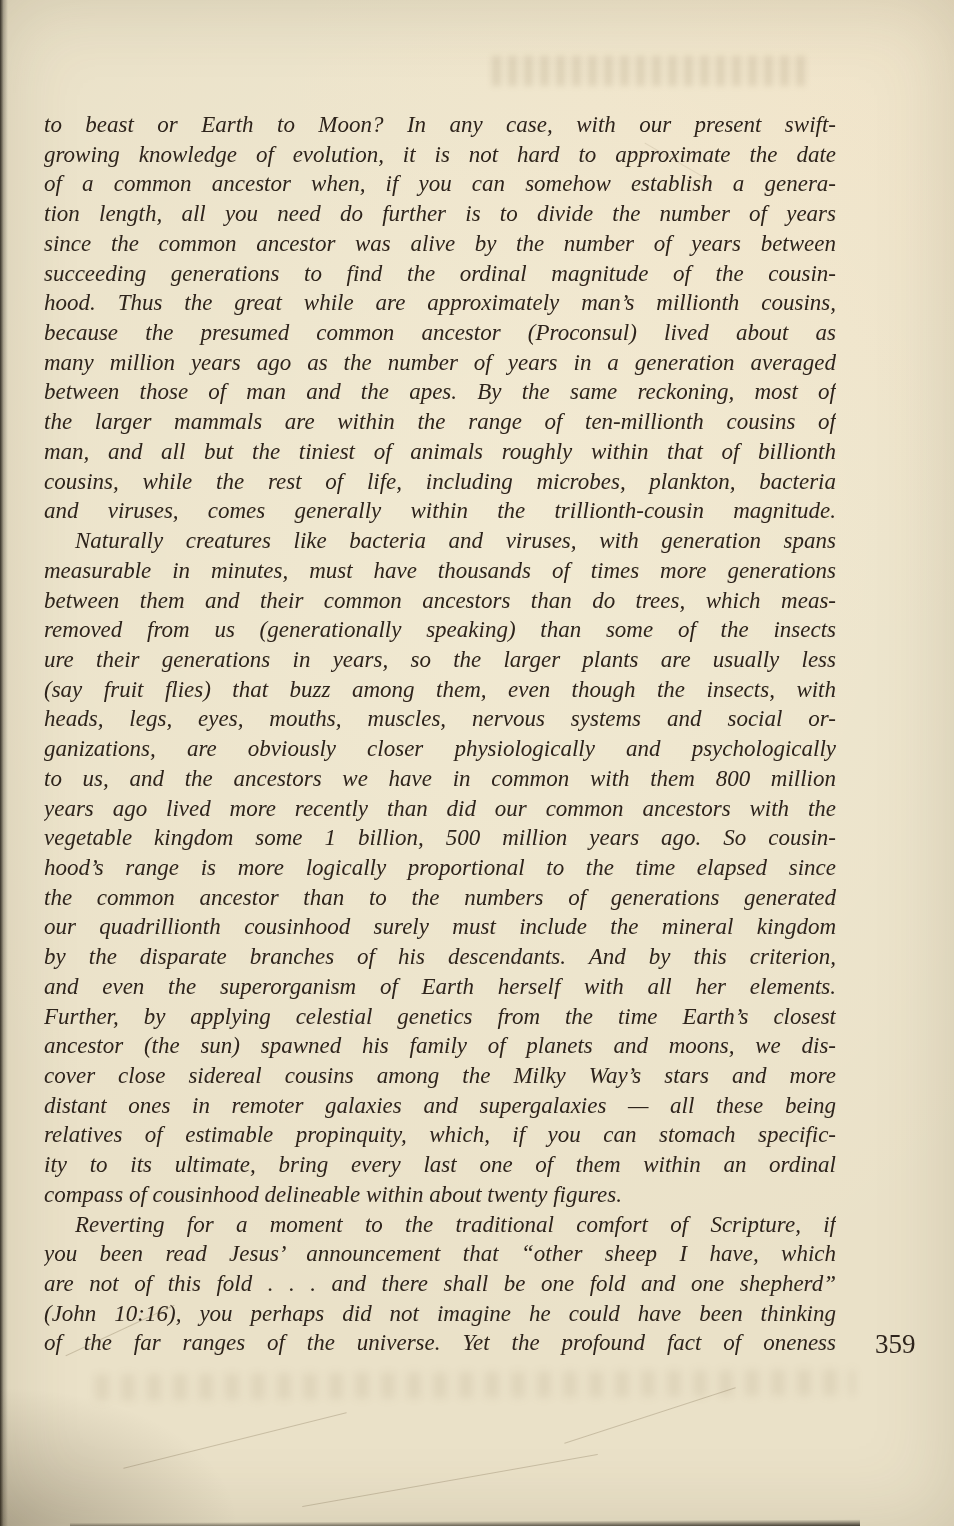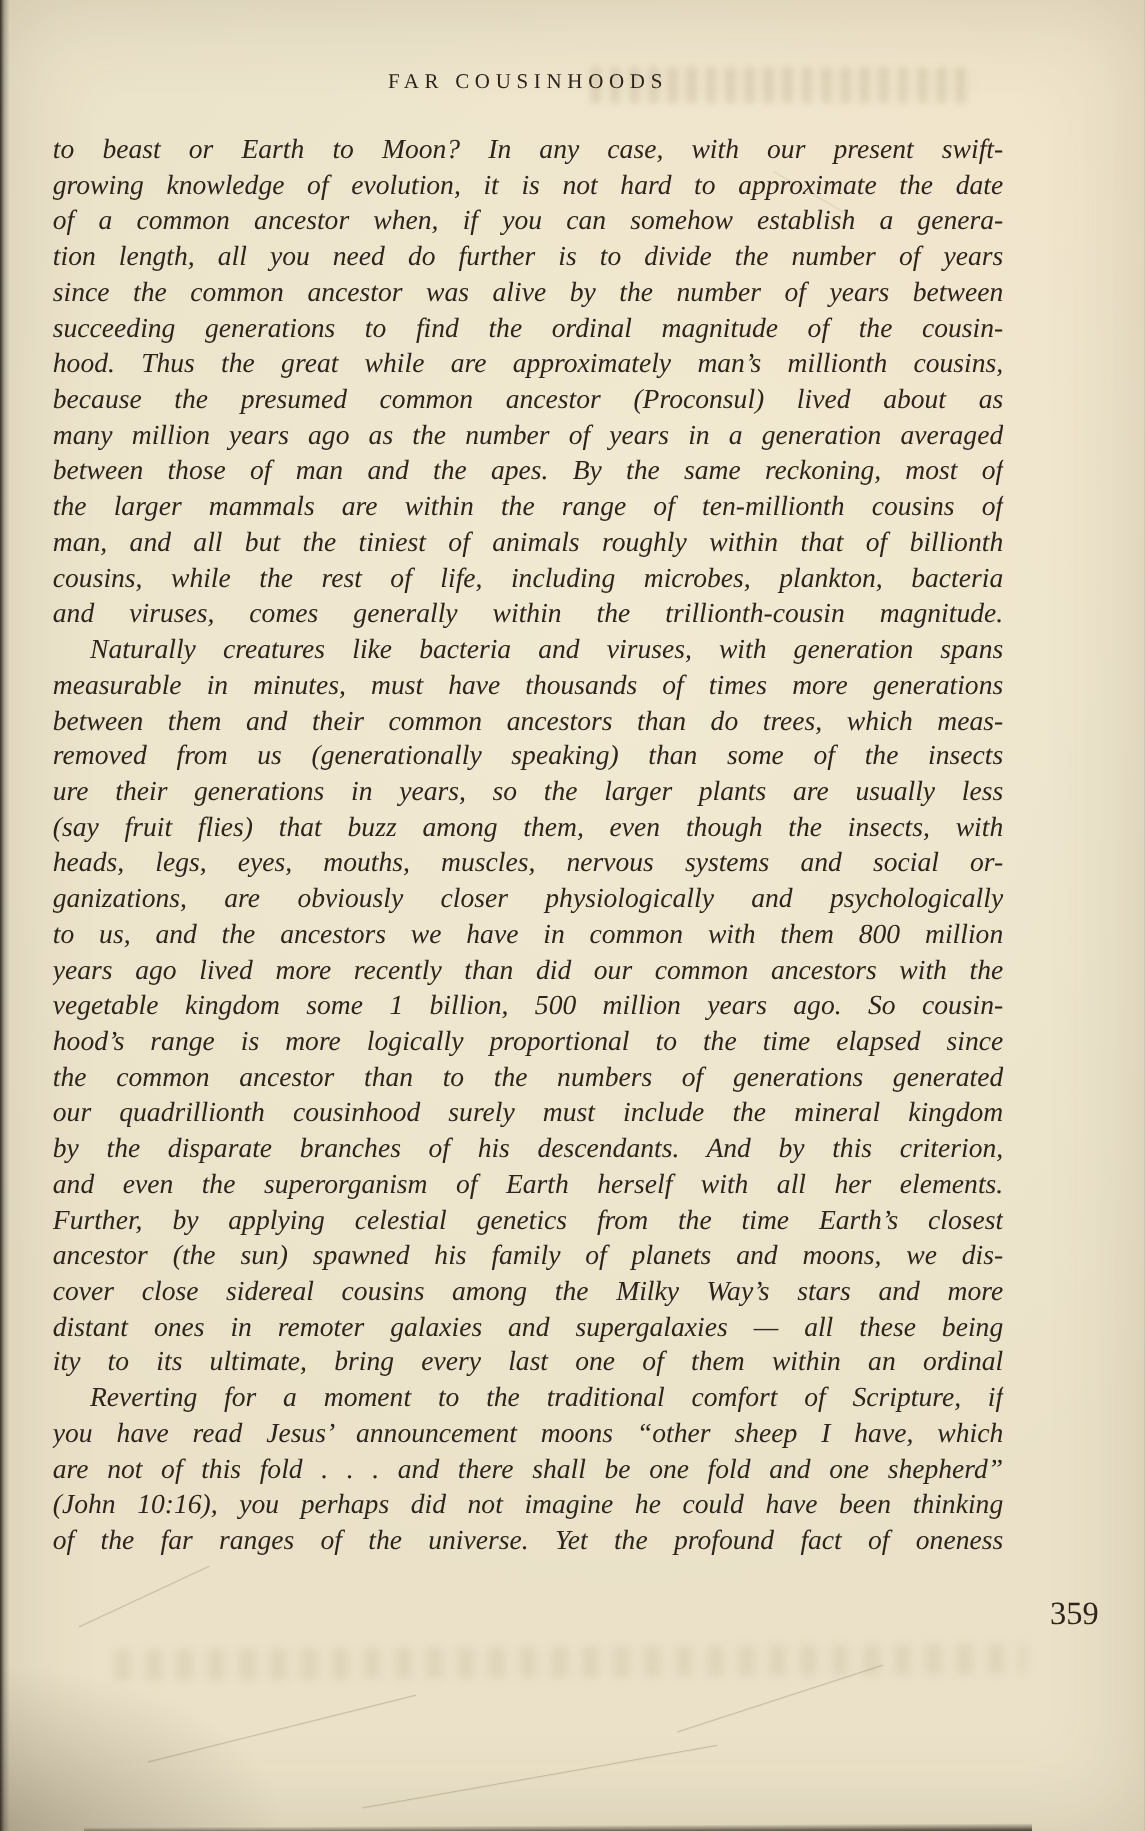"FAR COUSINHOODS" div.running-head { html: <div>FAR COUSINHOODS</div> -> none }
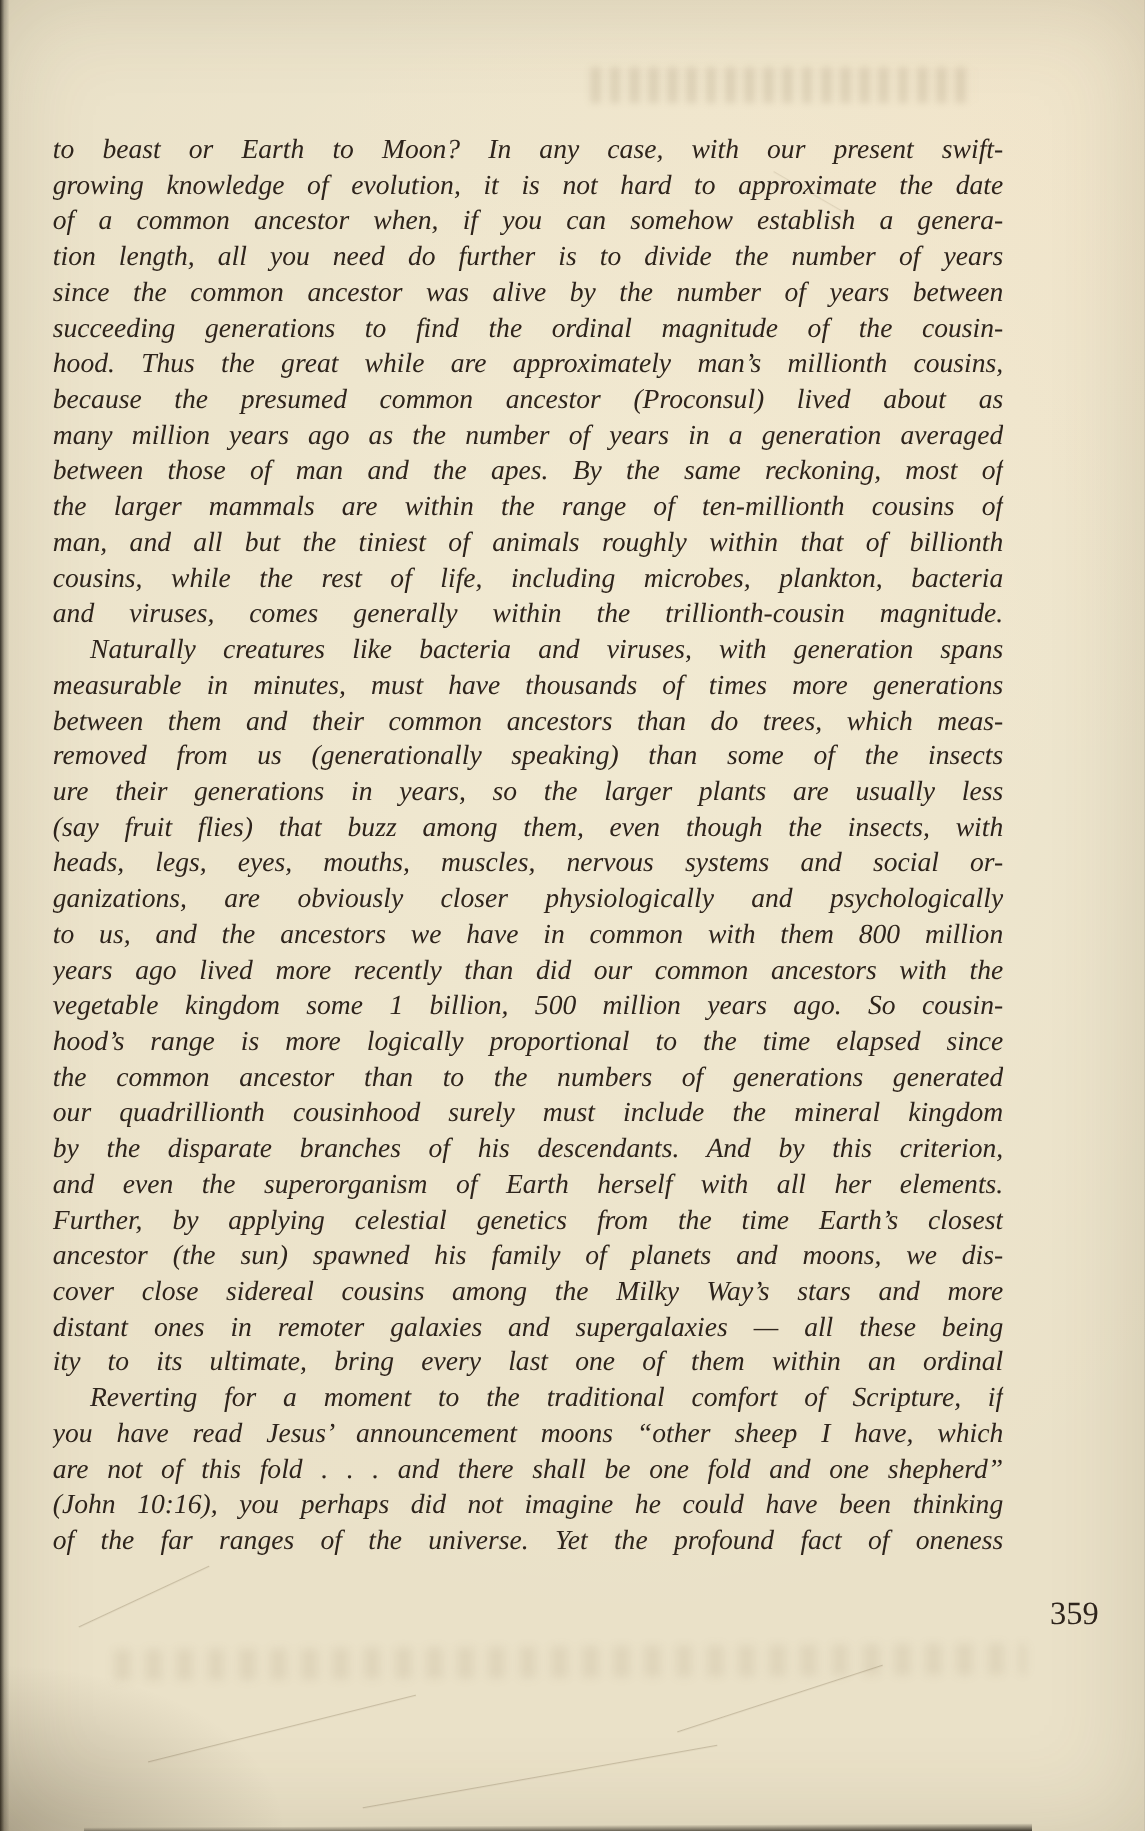"relatives of estimable propinquity," div.line { html: none -> <div>relatives of estimable propinquity, which, if you can stomach specific-</div> }
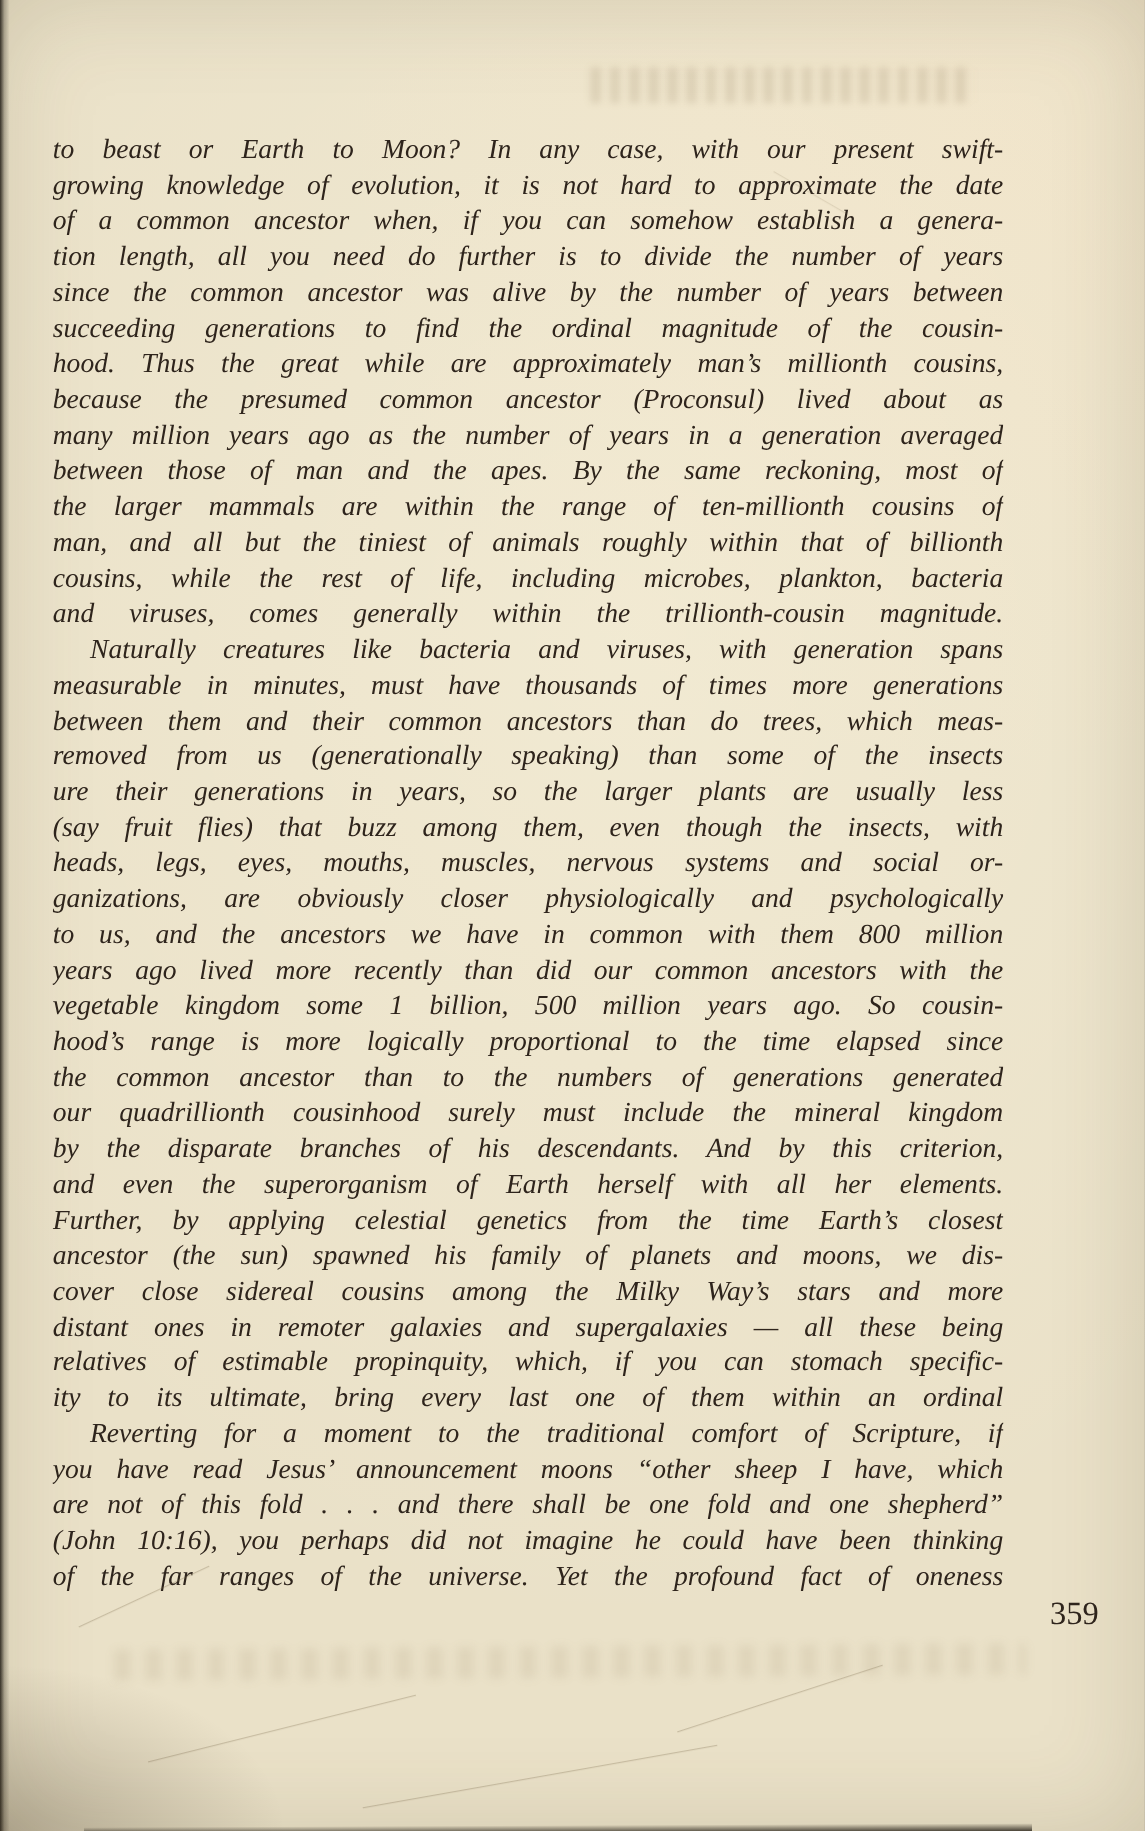"compass of cousinhood delineable within" div.line { html: none -> <div>compass of cousinhood delineable within about twenty figures.</div> }
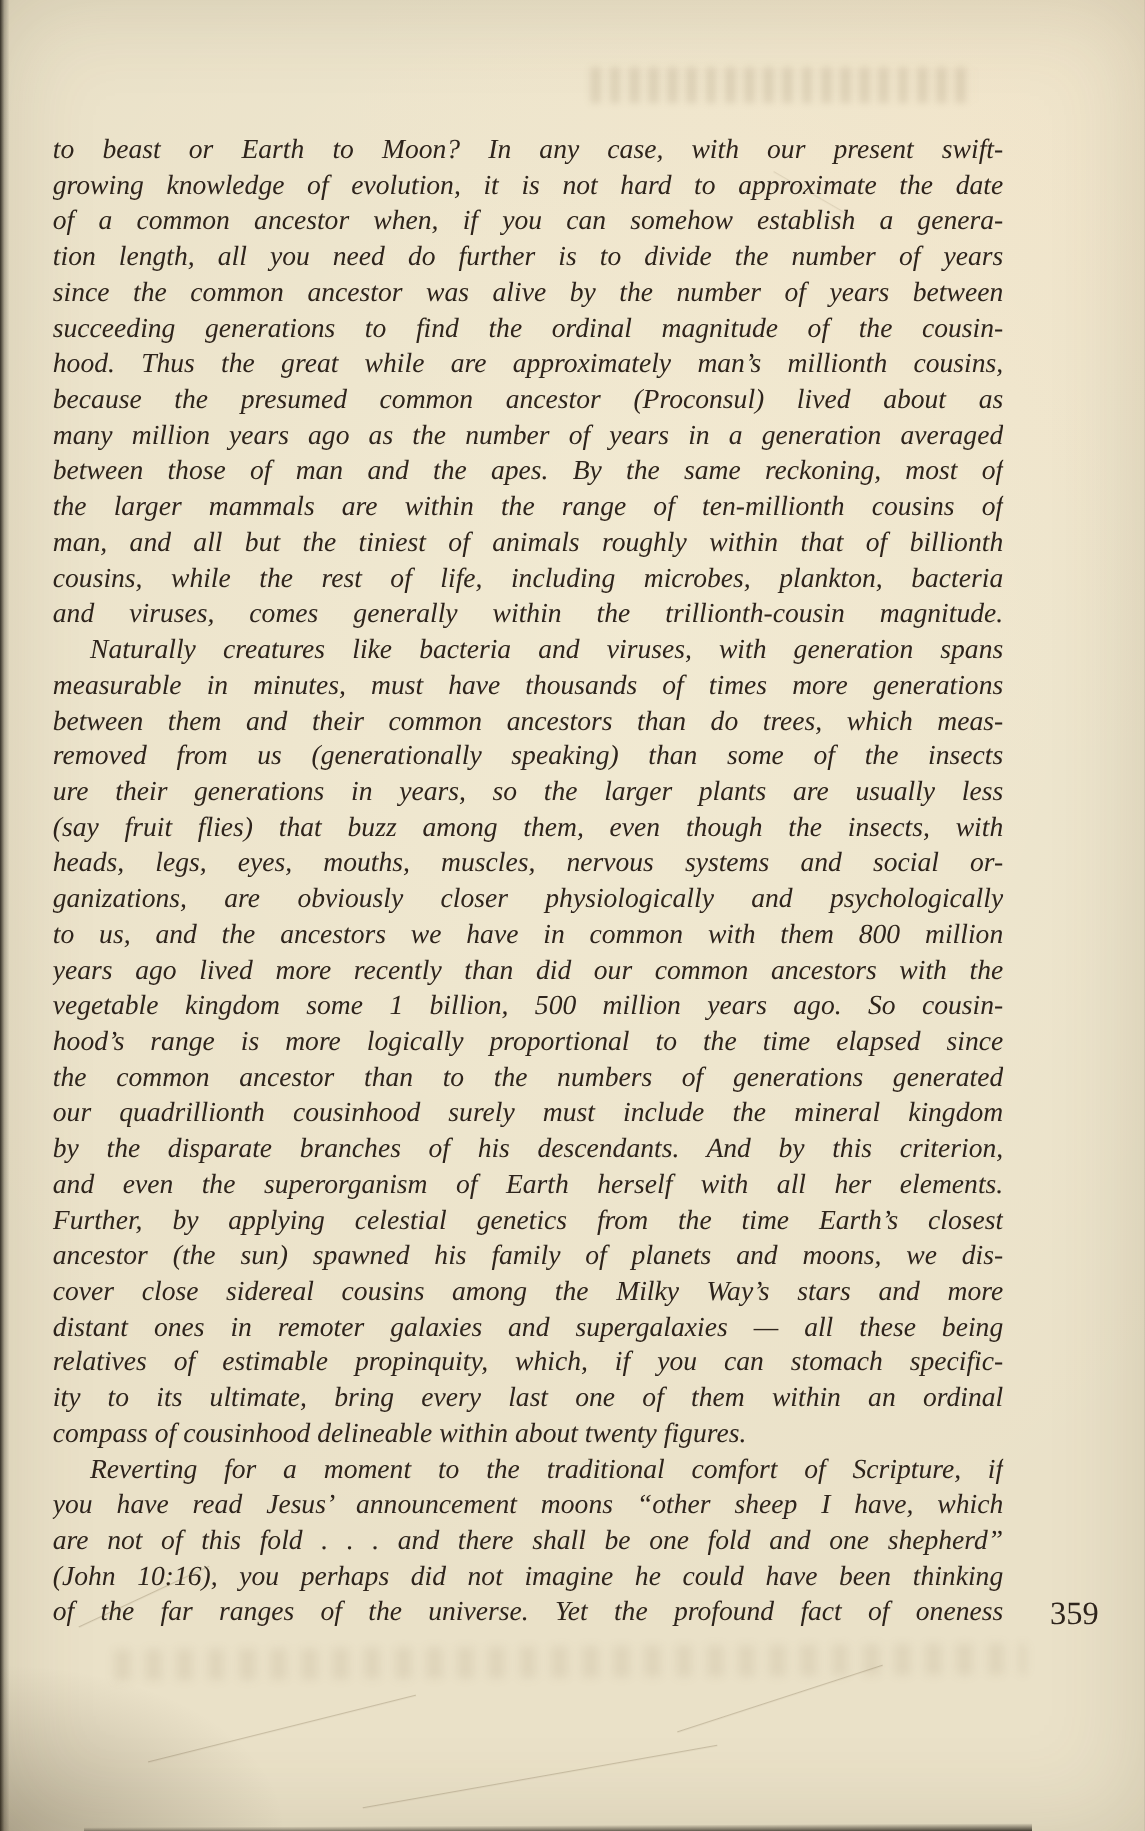"you have read Jesus’ announcement" div.line { text: have read Jesus’ announcement moons -> been read Jesus’ announcement that }
